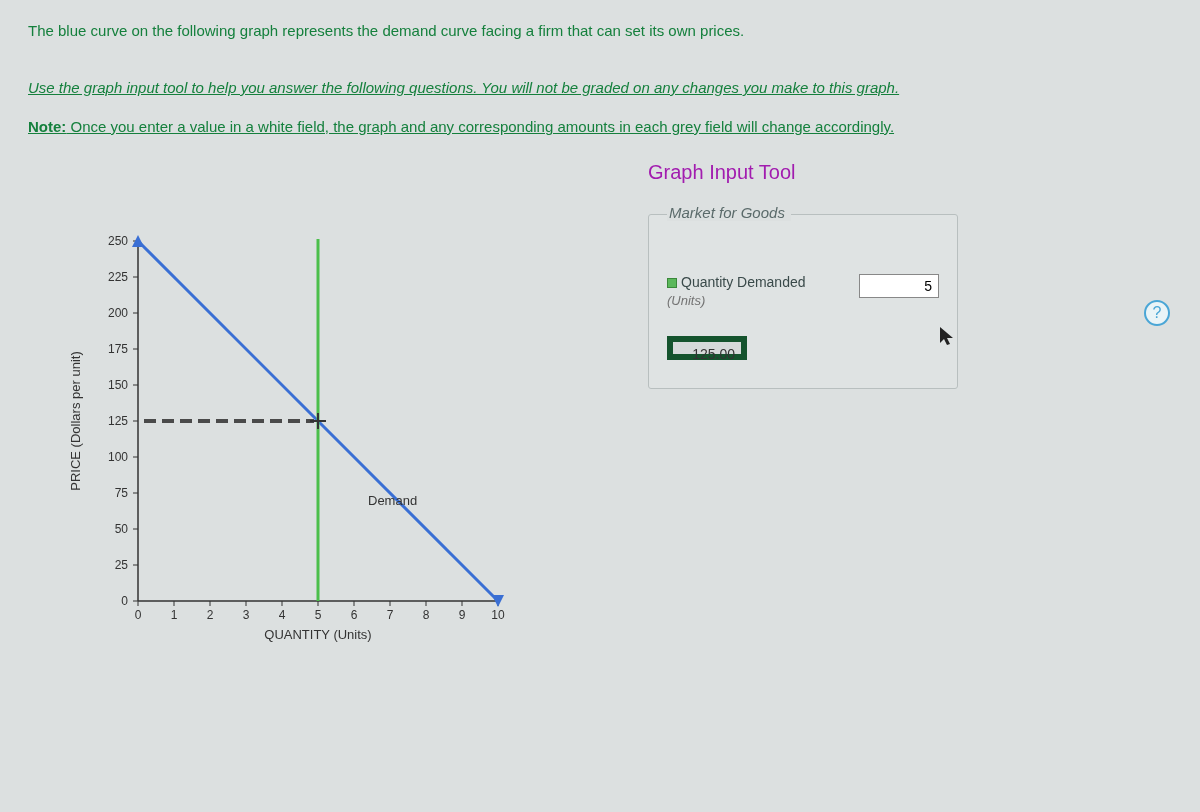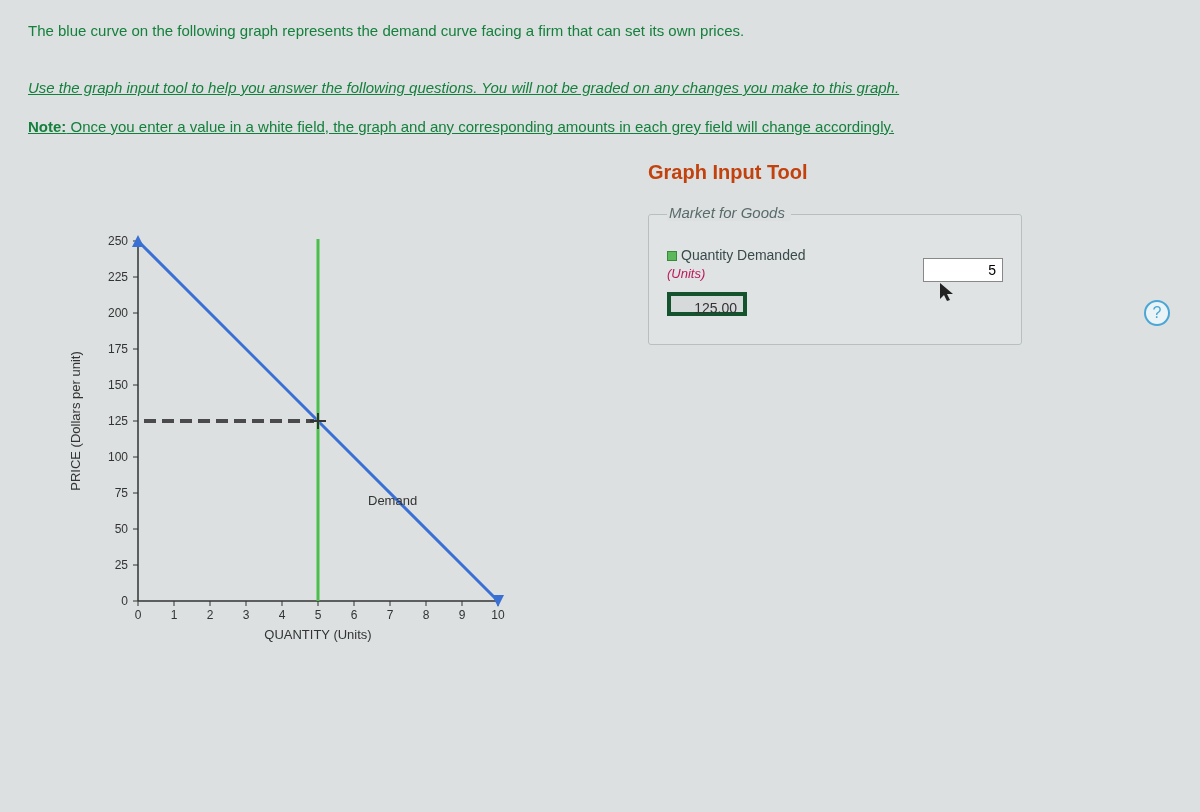"Graph Input Tool" .tool-title { color: #c2410c -> #a21caf; font-weight: bold -> none }
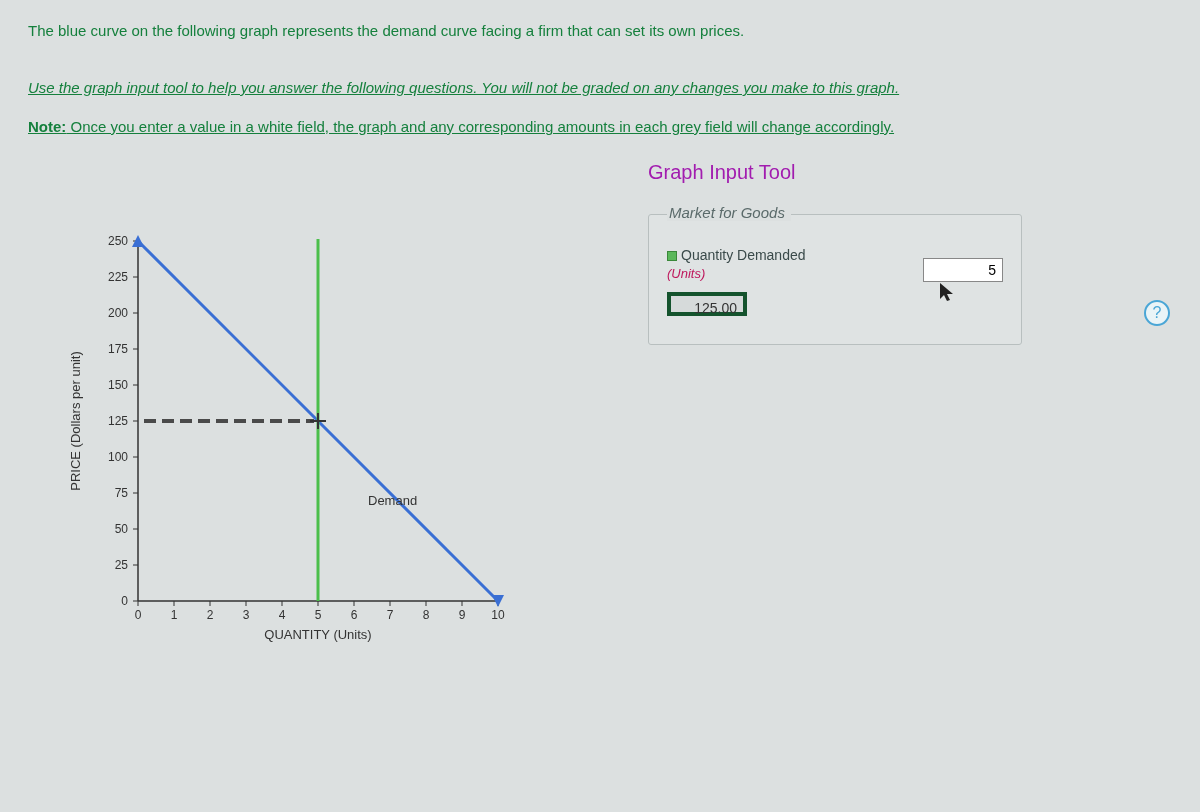"Market for Goods" .panel { width: 374px -> 310px }
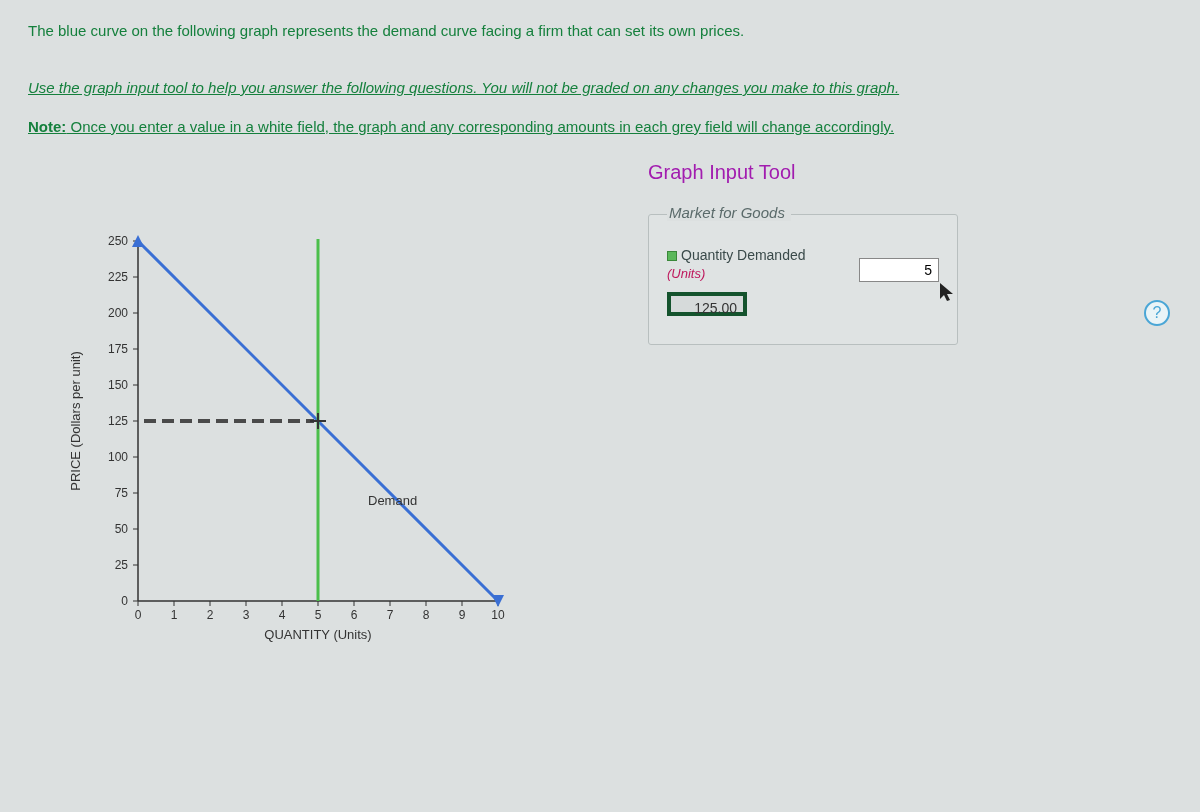"Quantity Demanded" .field-row { align-items: flex-end -> flex-start; margin-top: none -> 27px }
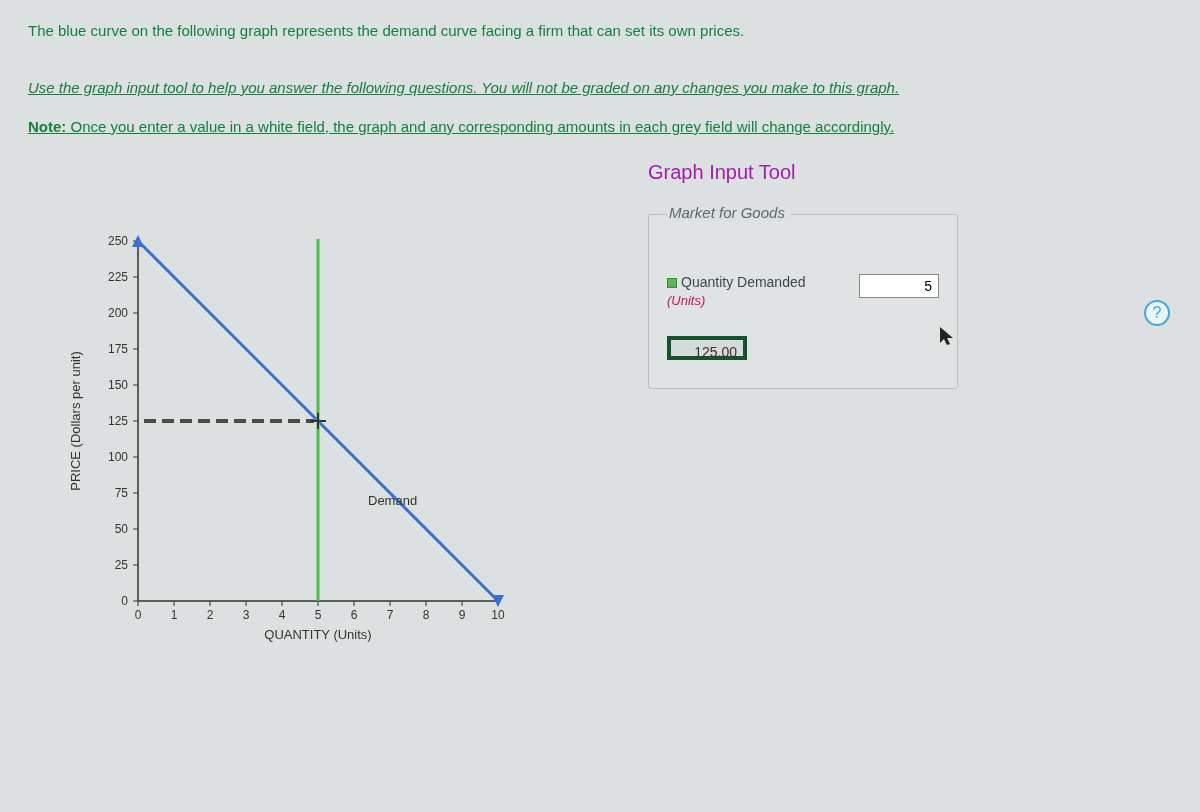"(Units)" .field-row .lbl .sub { color: #be185d -> #737373 }
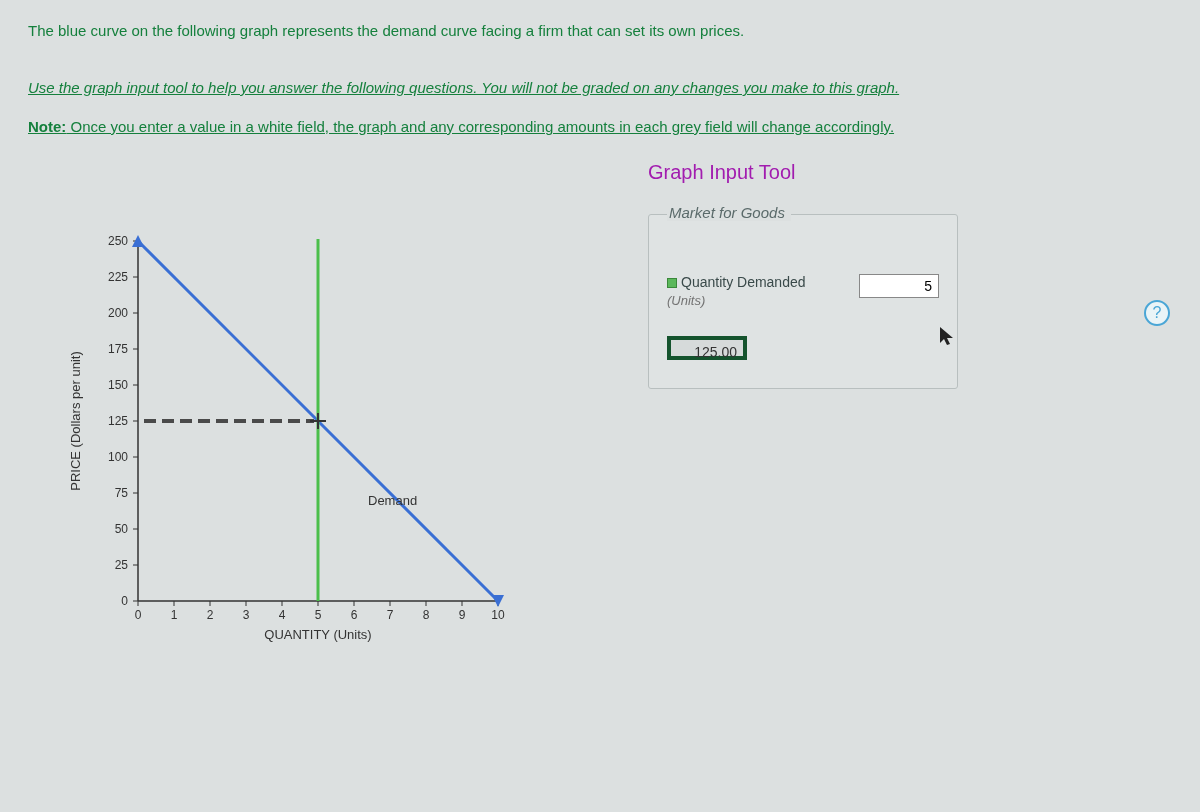"125.00" .field-row .ro { border: 4px solid #14532d -> 6px solid #14532d }
